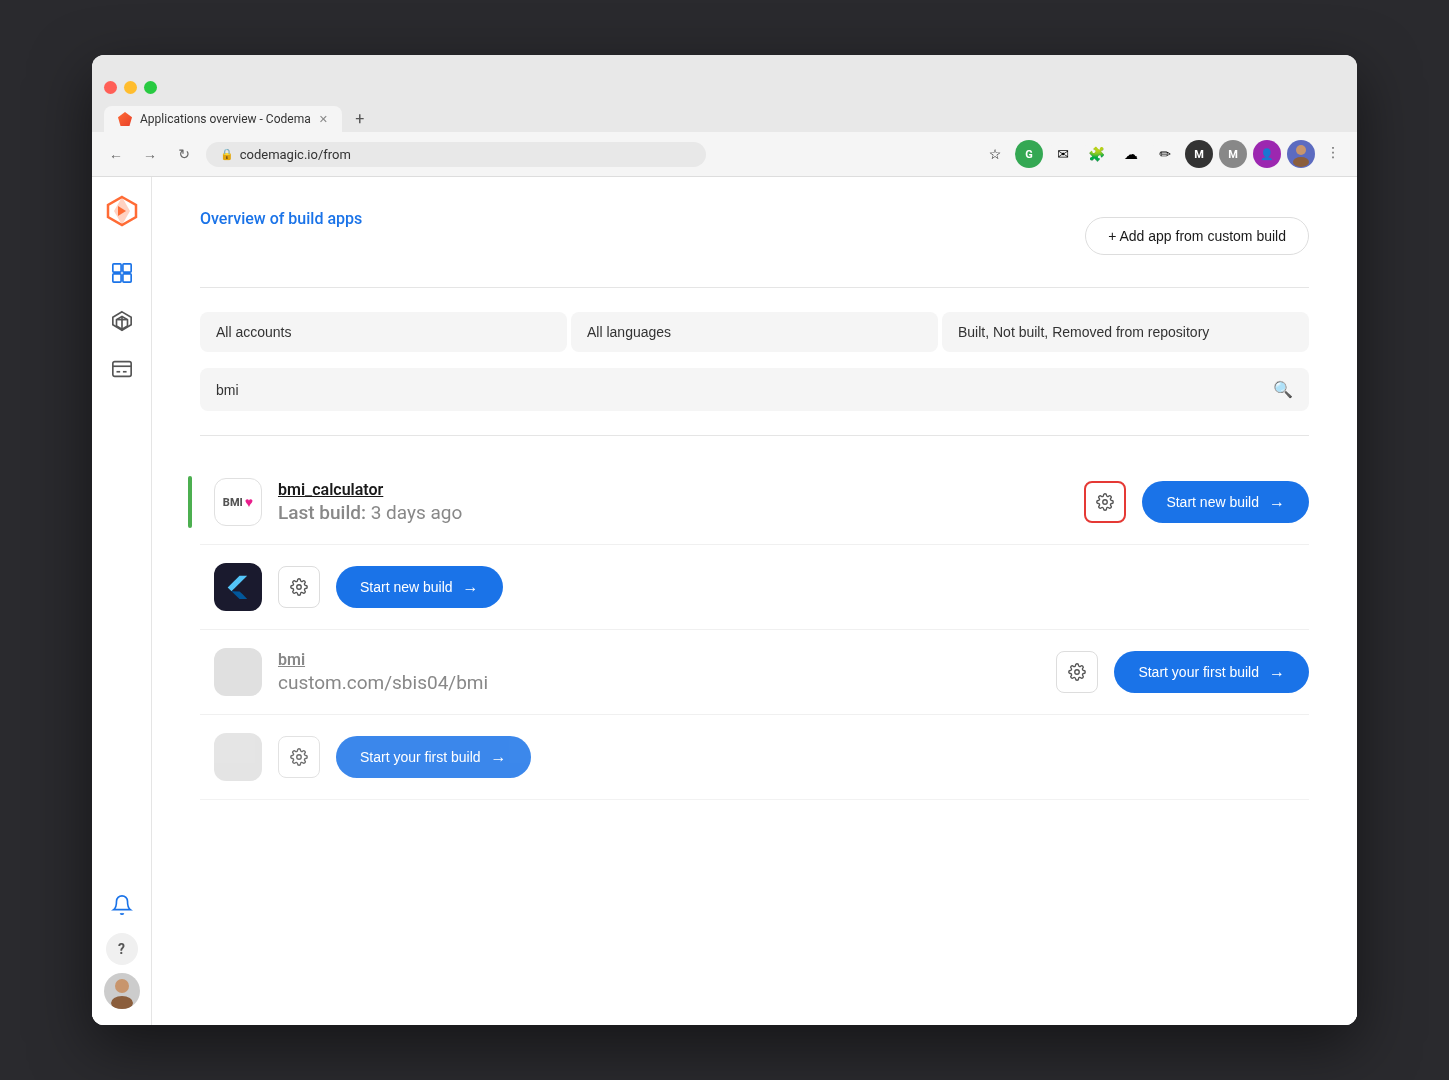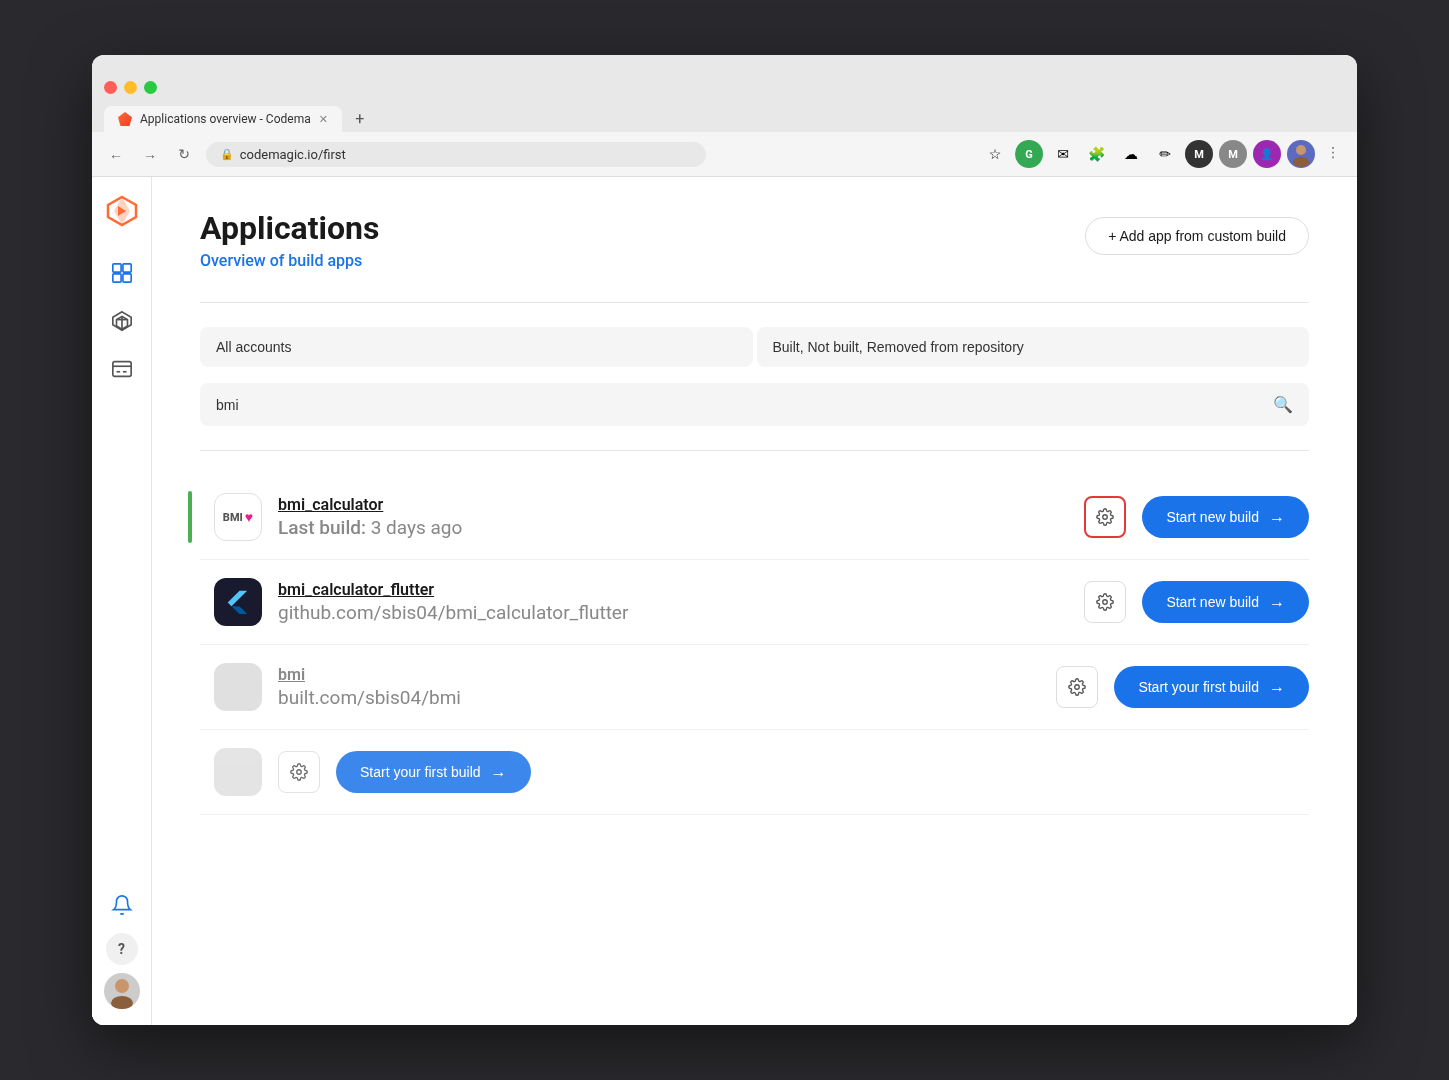"codemagic.io/first" span { text: codemagic.io/first -> codemagic.io/from }
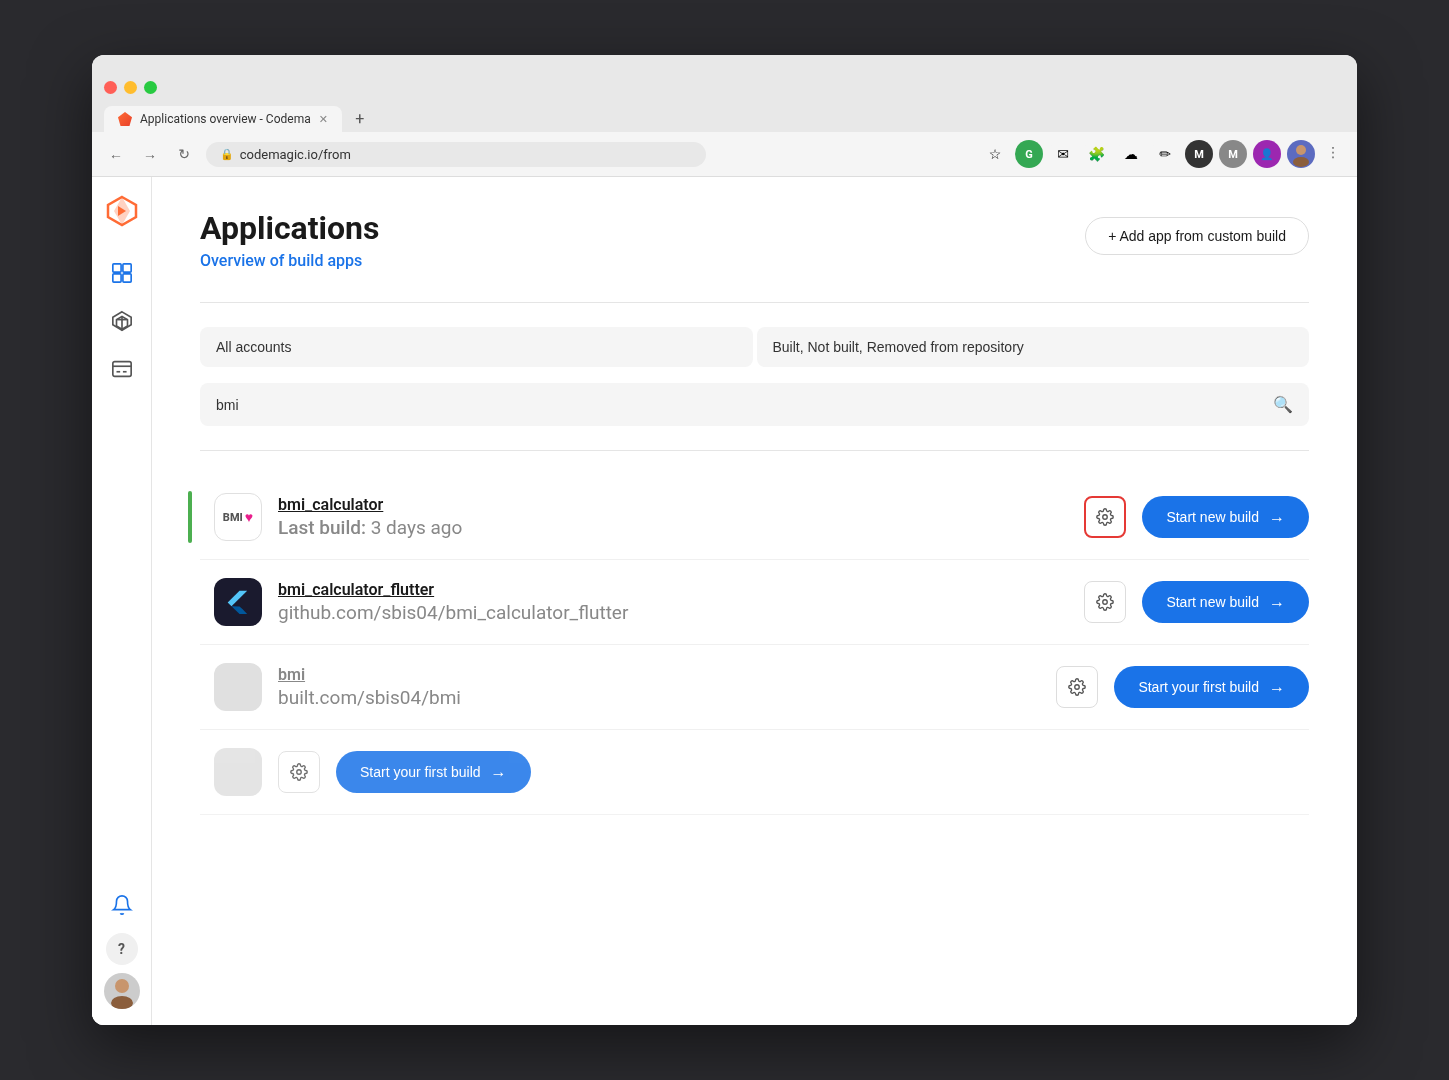"Applications" h1.page-title { html: <h1>Applications</h1> -> none }
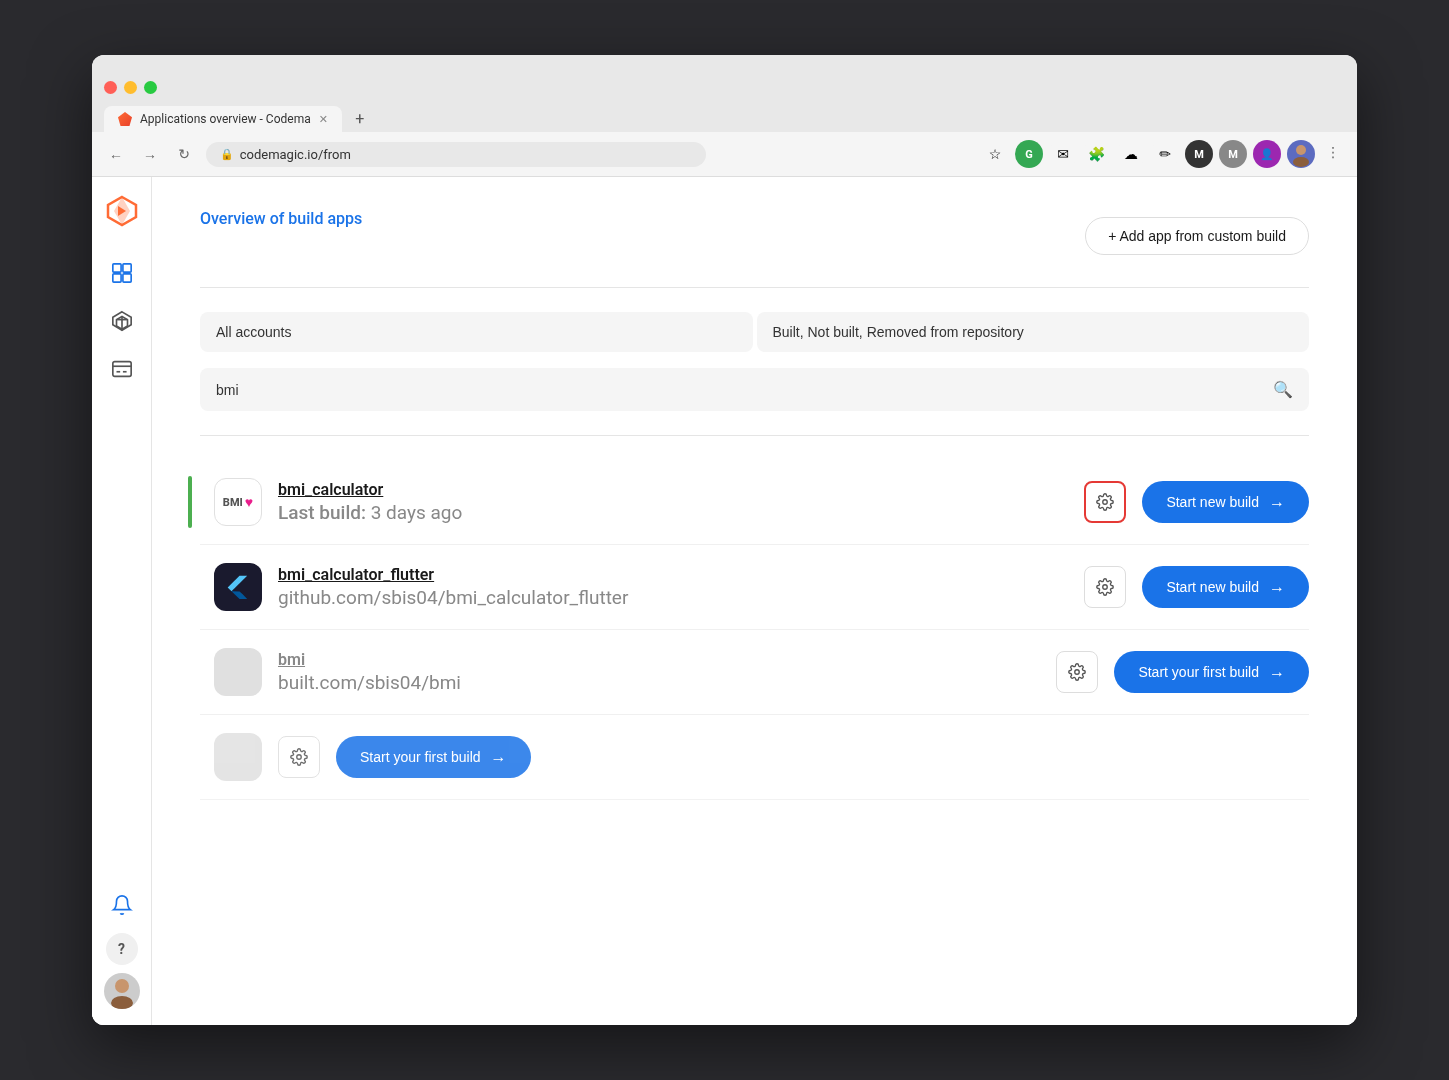"All languages" select.filter-select { html: none -> <select> <option>All languages</option> </select> }
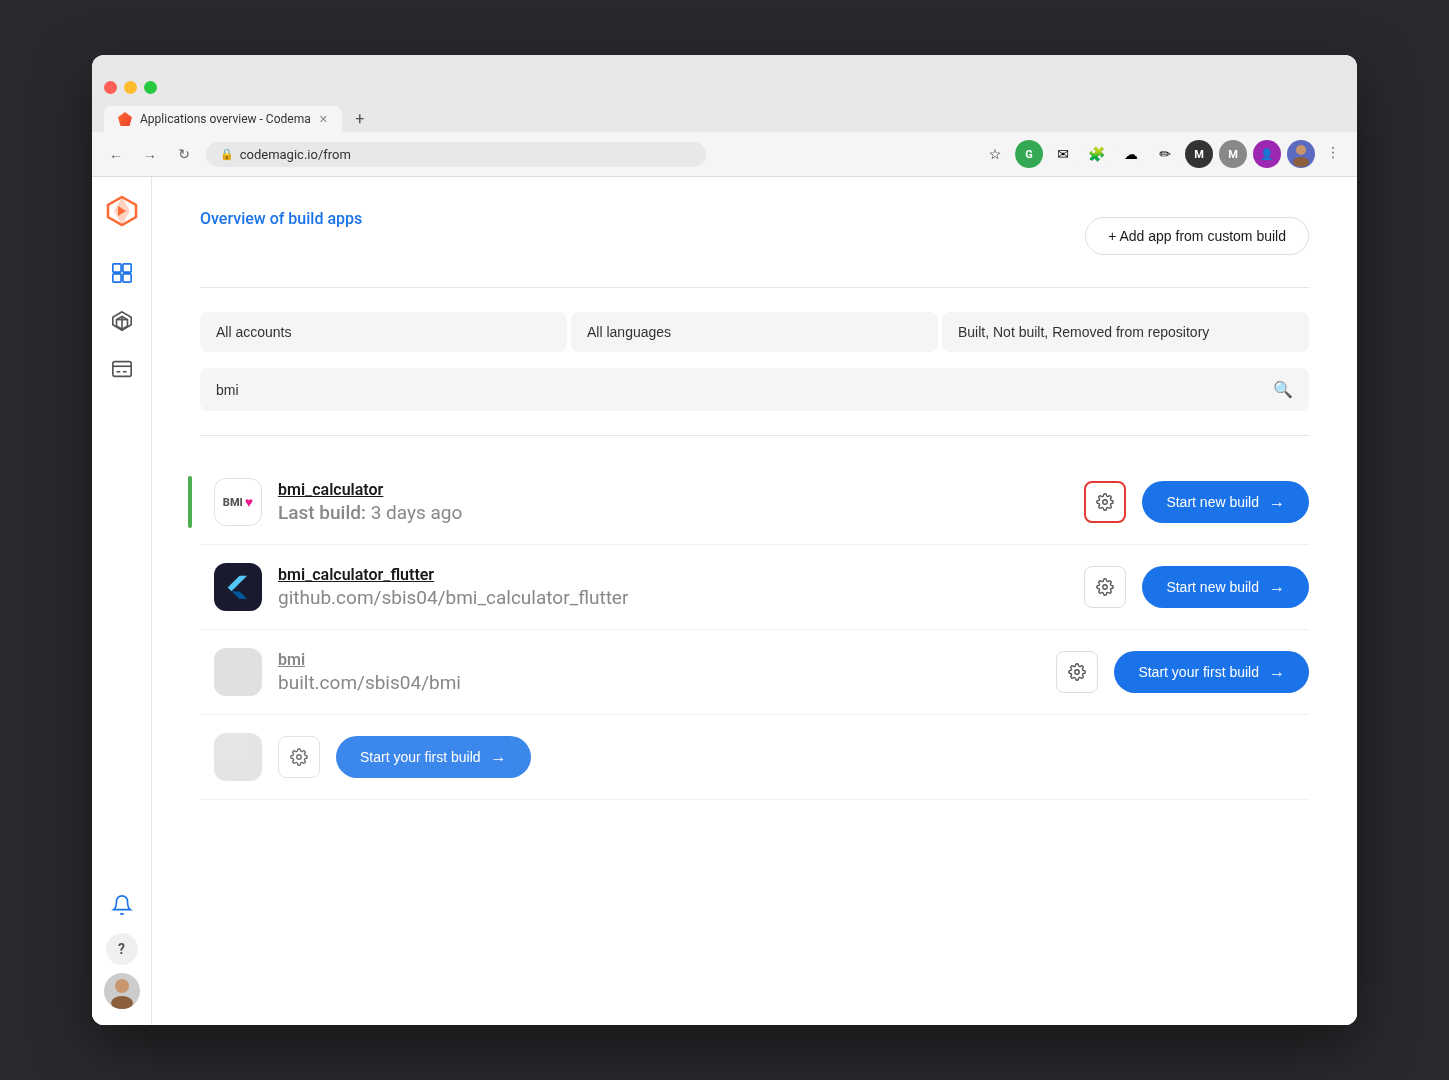"bmi_calculator_flutter" div.app-info { html: <div> <div>bmi_calculator_flutter</div> <div>github.com/sbis04/bmi_calculator_flutter</div> </div> -> none }
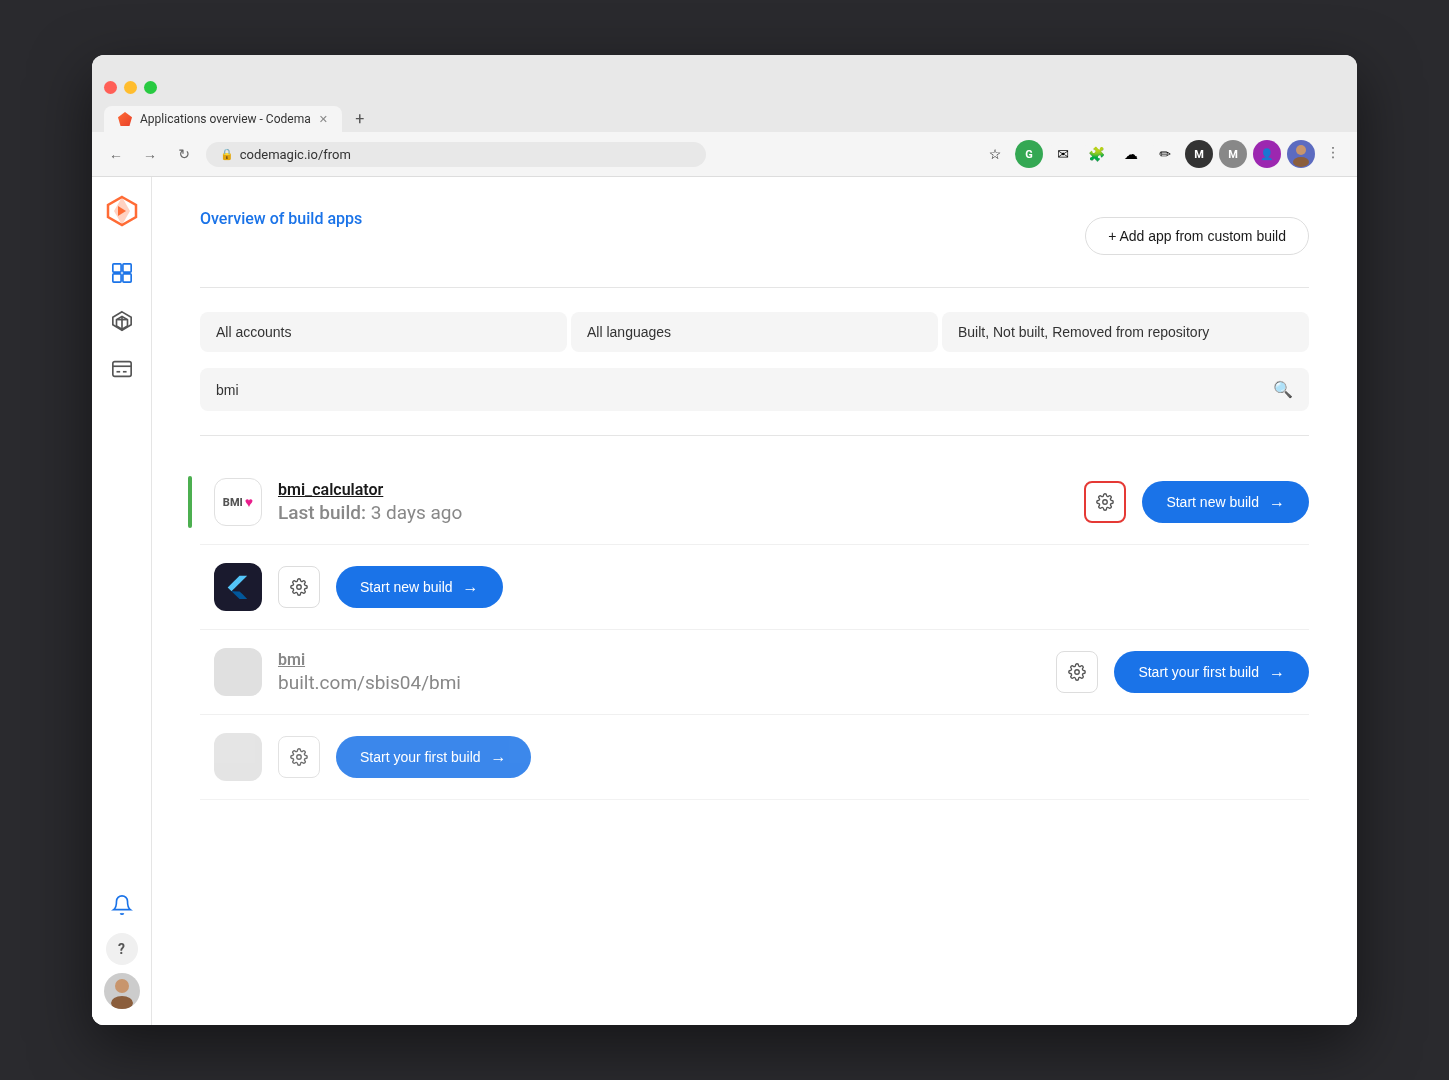"built.com/sbis04/bmi" div.app-meta { text: built.com/sbis04/bmi -> custom.com/sbis04/bmi }
